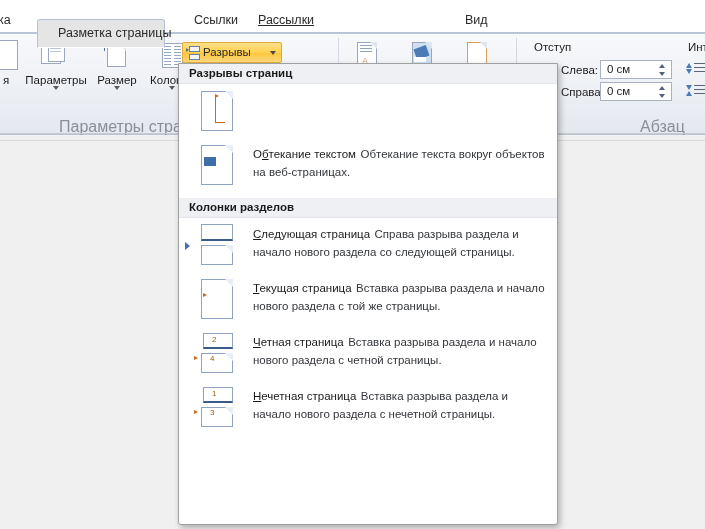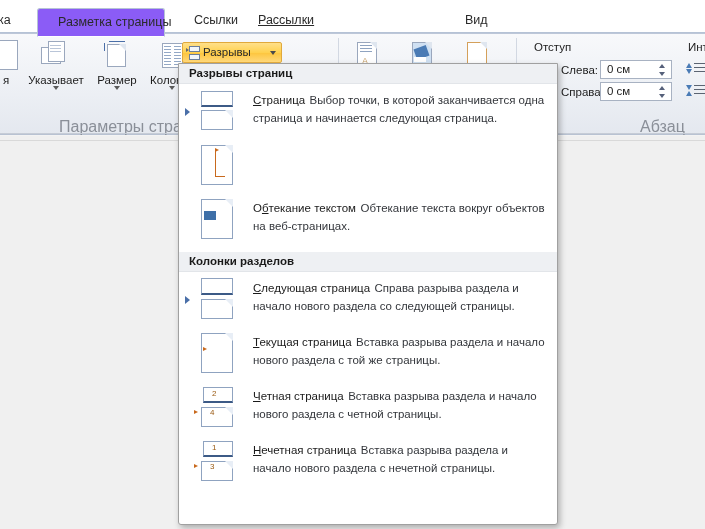"Разметка страницы" .tab.active { background: #8b5cf6 -> #e5e5e5; top: 8px -> 19px }
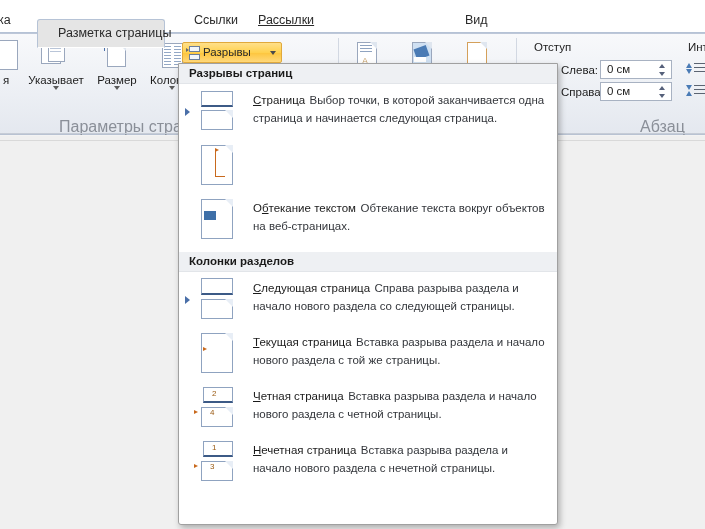"Указывает" span.lbl { text: Указывает -> Параметры }
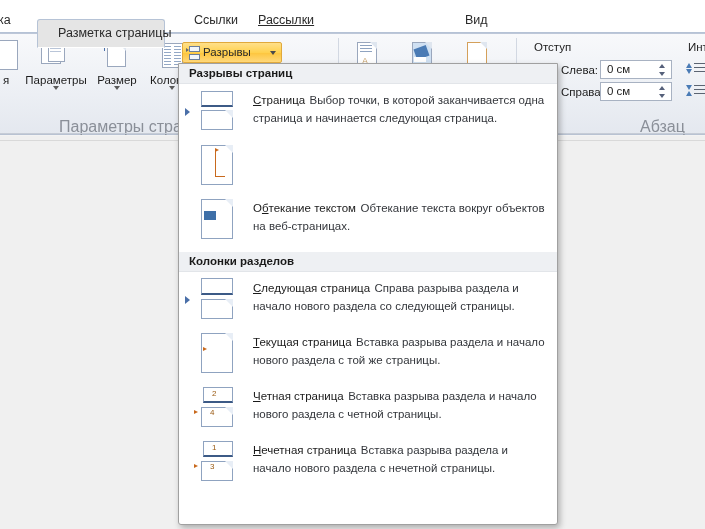"Страница Выбор точки, в которой" div.mi { html: <div> <span></span> <span> <span></span> <span></span> </span> <span> <span><u>С</u>траница</span> <span>Выбор точки, в которой заканчивается одна страница и начинается следующая страница.</span> </span> </div> -> none }
